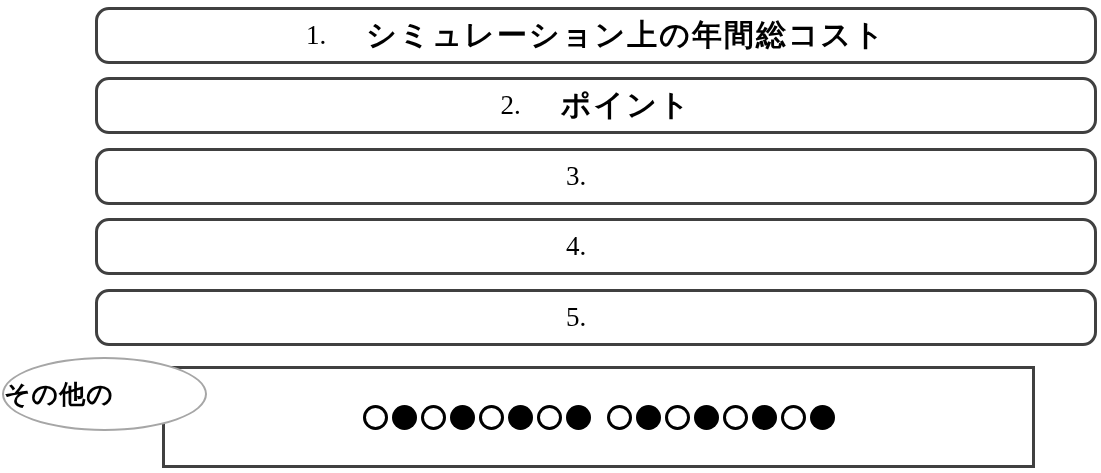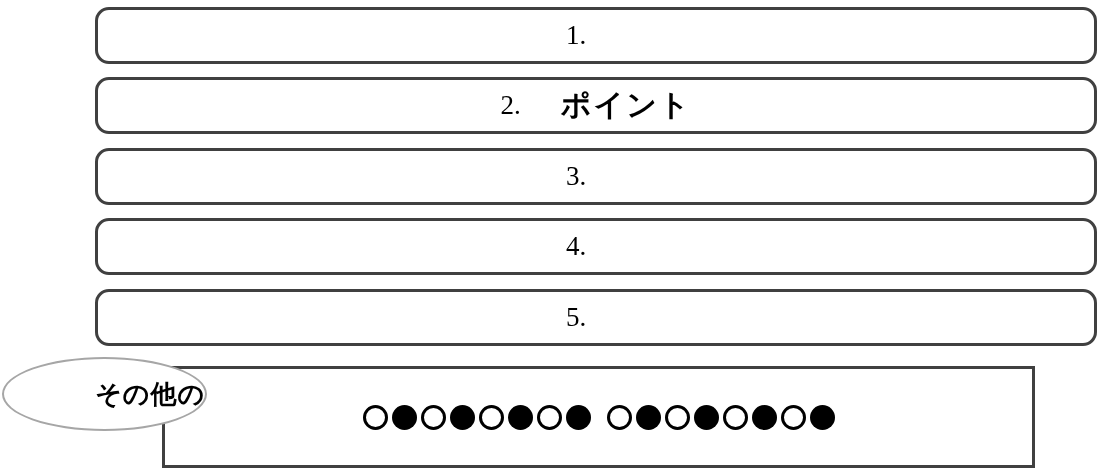"シミュレーション上の年間総コスト" span.rank-label { html: none -> <span>シミュレーション上の年間総コスト</span> }
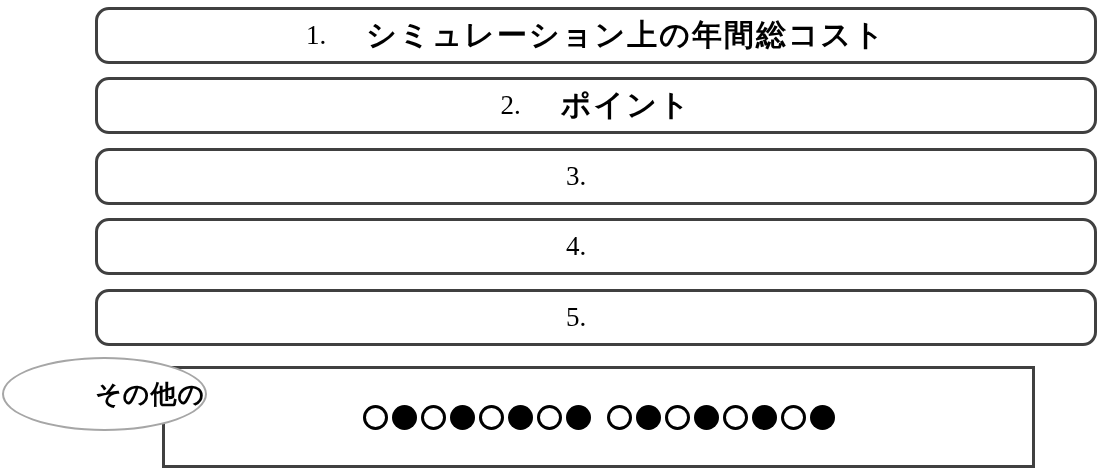"その他の" .other-ellipse { align-items: flex-end -> flex-start }
